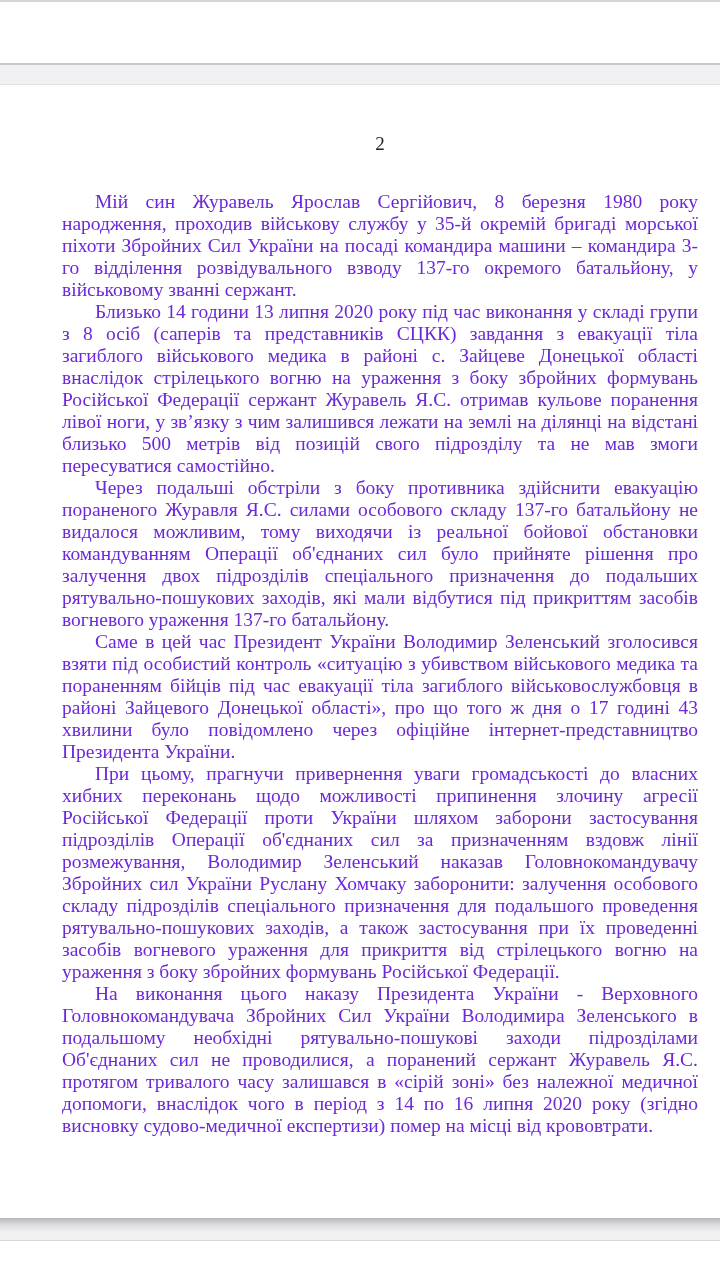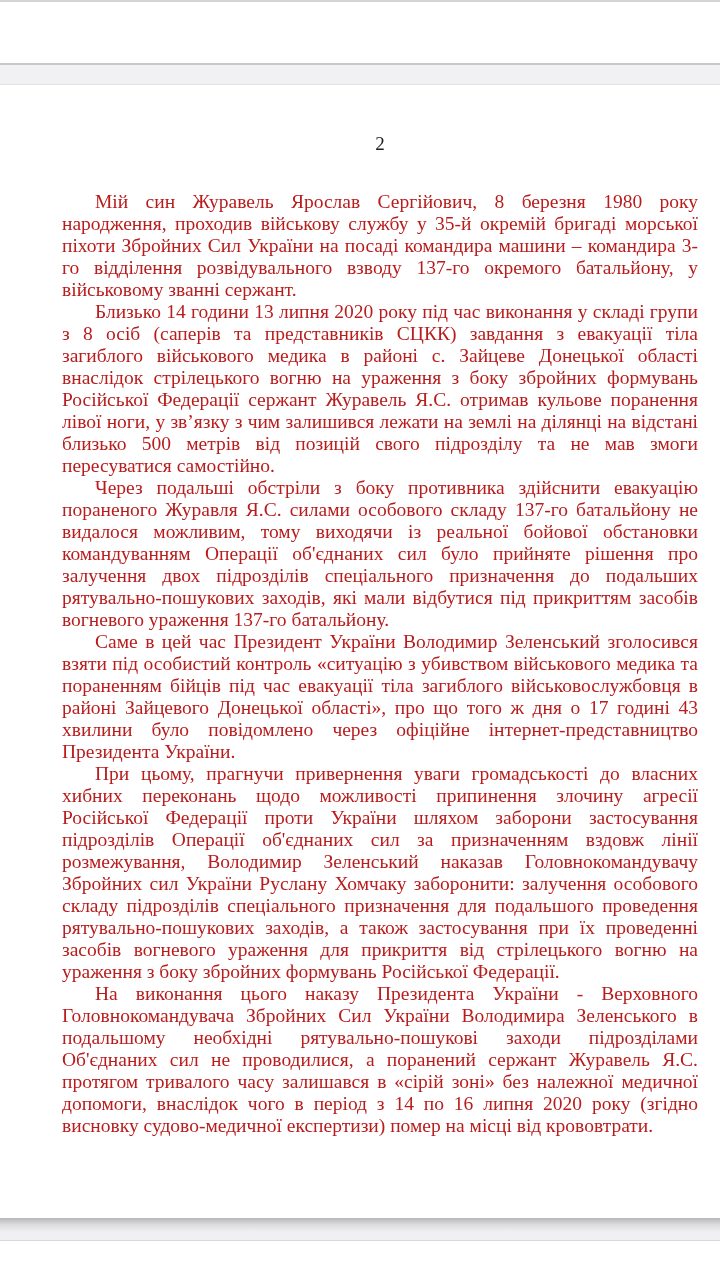"Мій син Журавель Ярослав Сергійович," .doc-body p { color: #b91c1c -> #6d28d9 }
